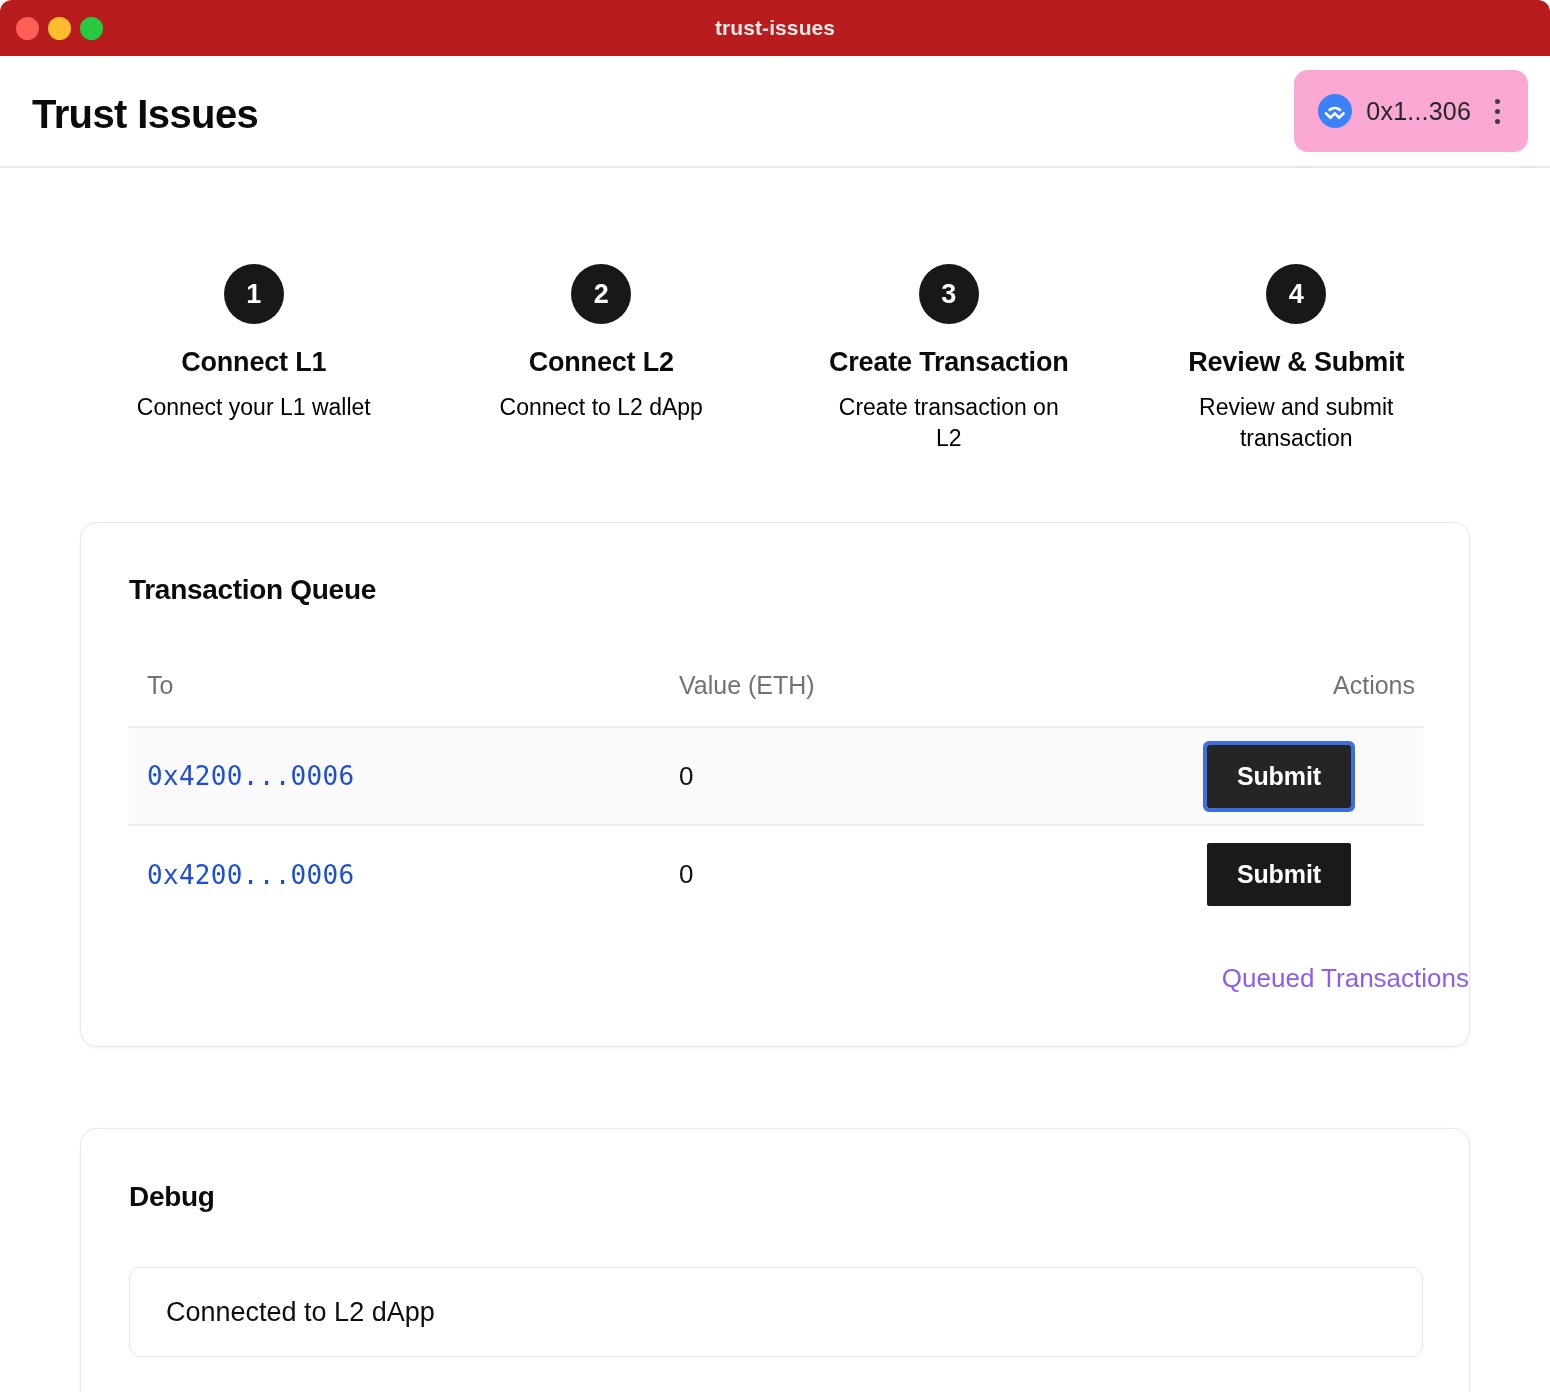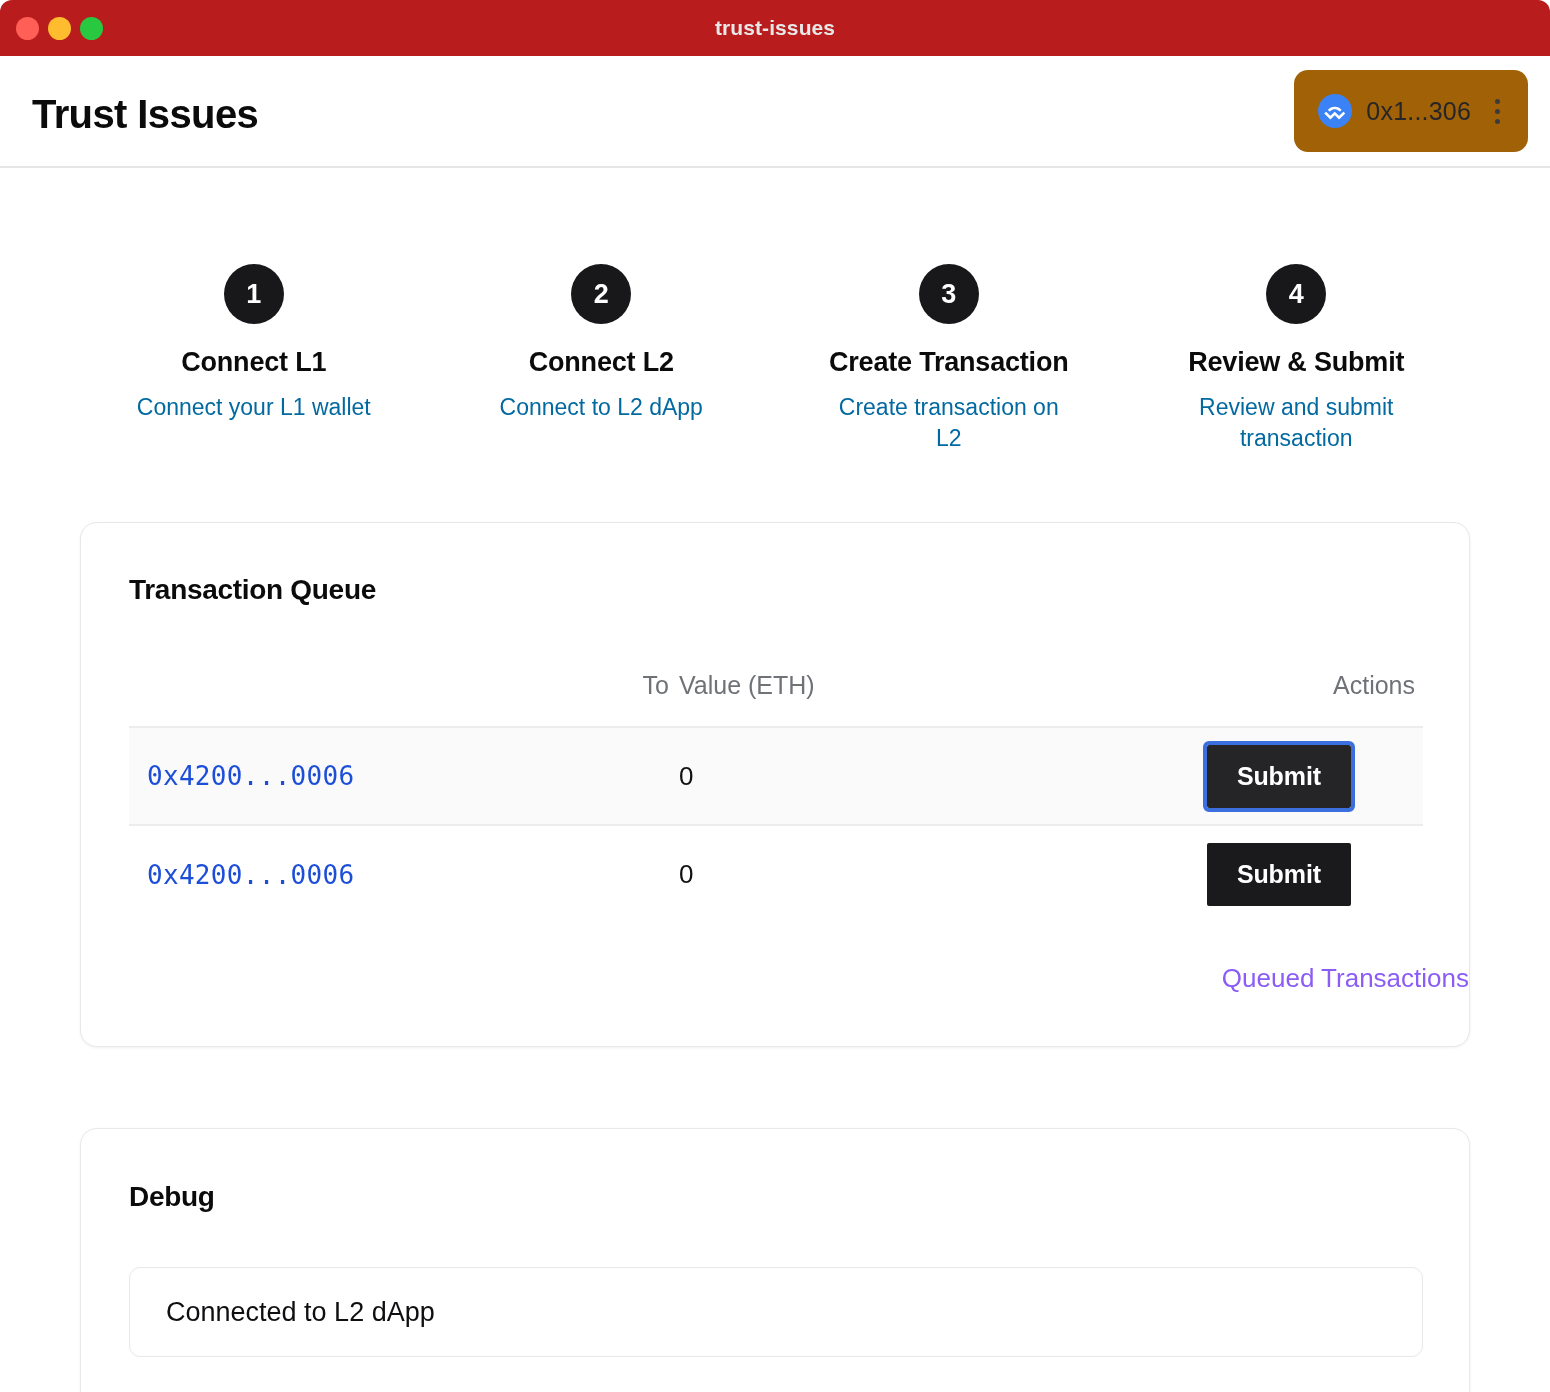"0x1...306" .wallet-badge { background: #a16207 -> #f9a8d4 }
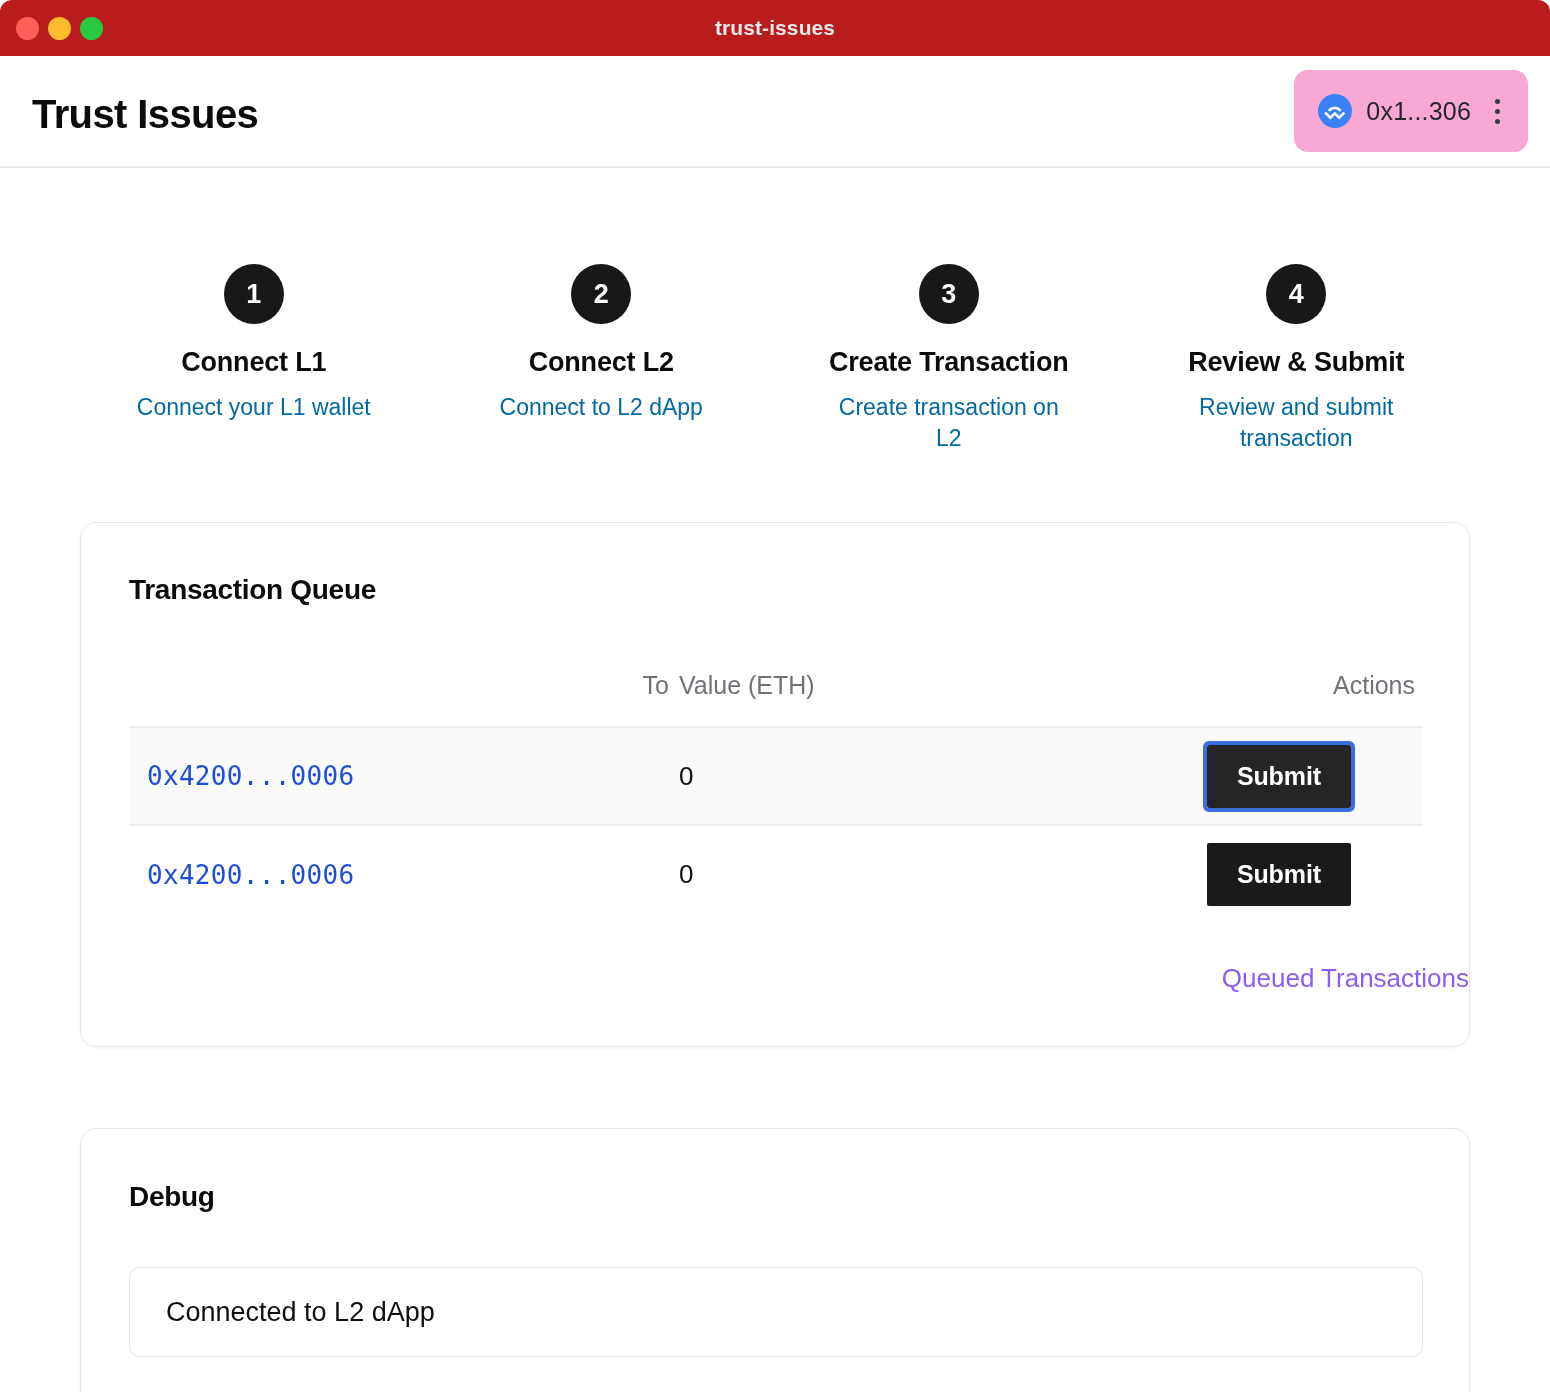"Connect your L1 wallet" .step-desc { color: #0369a1 -> #000000 }
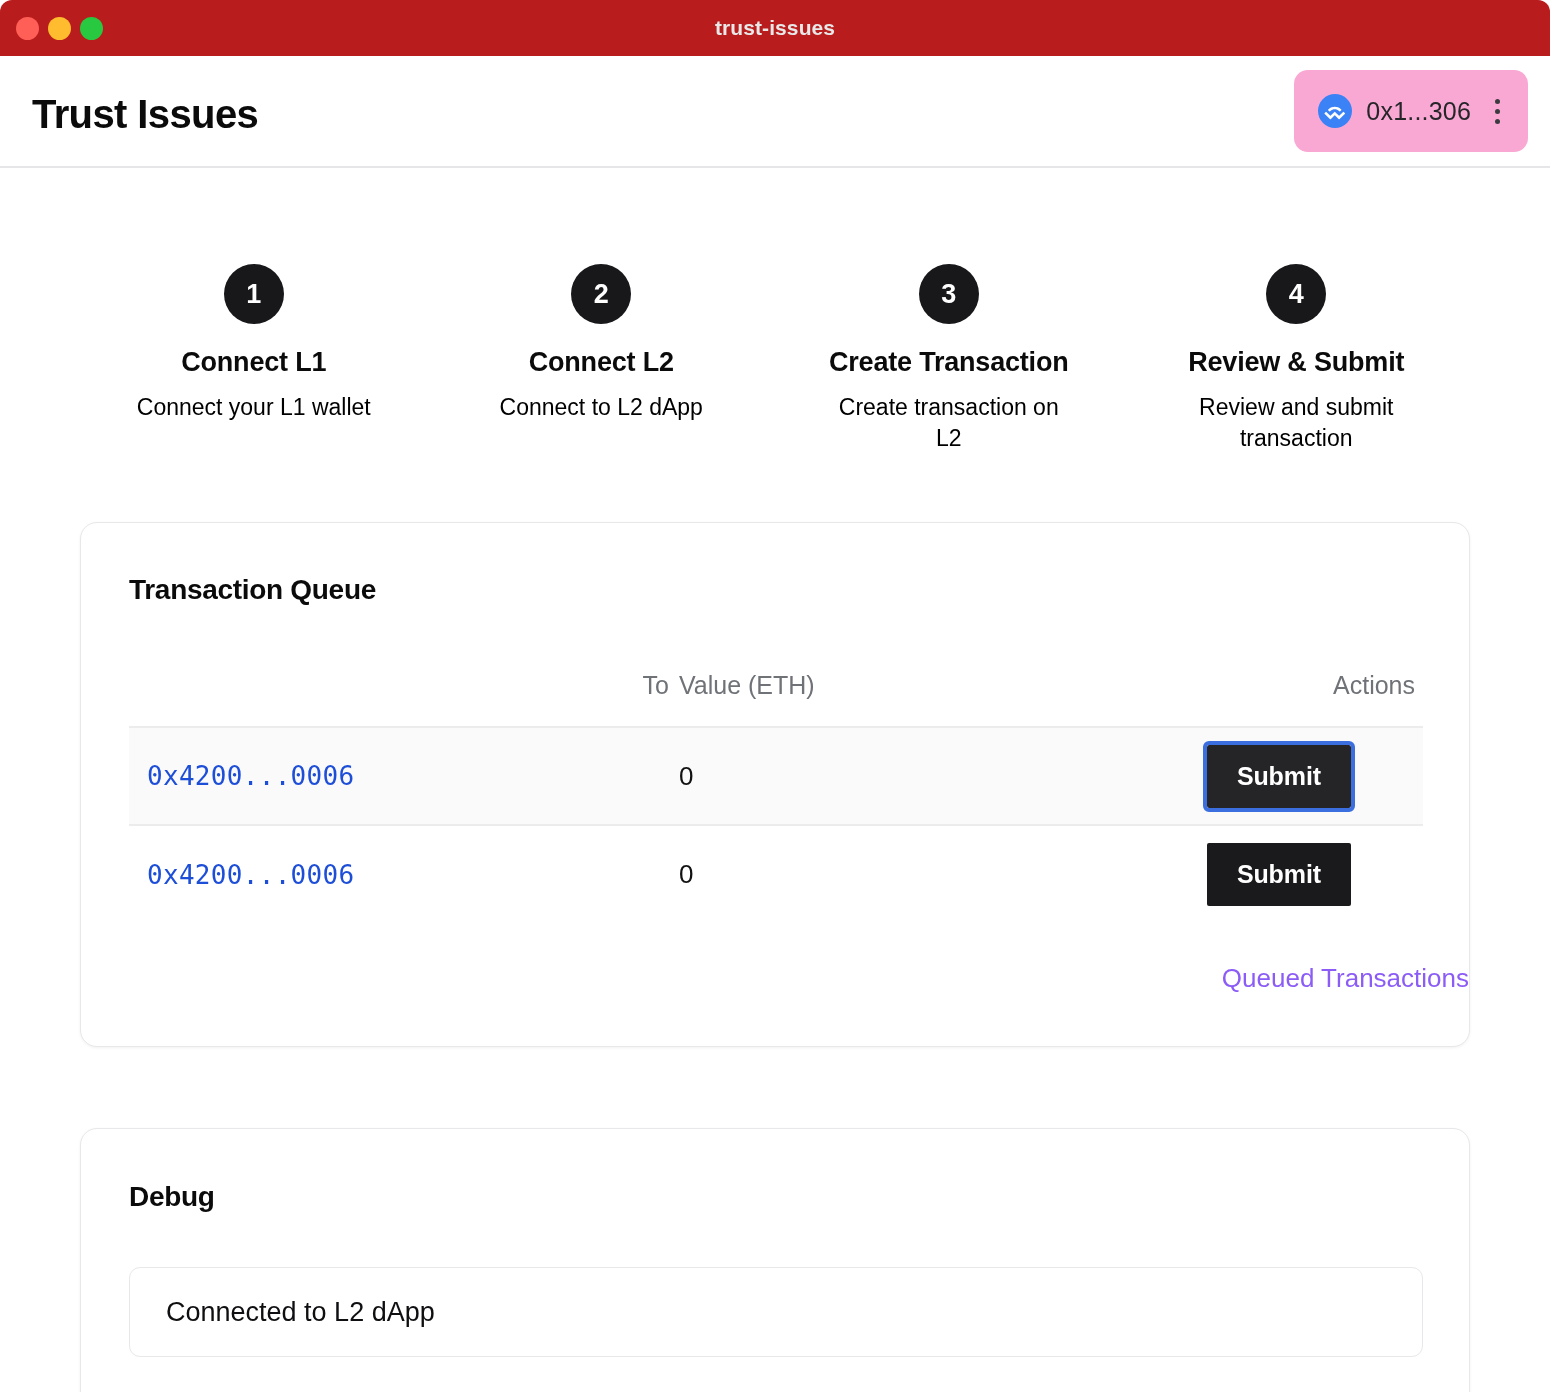"To" .th-to { text-align: right -> left }
